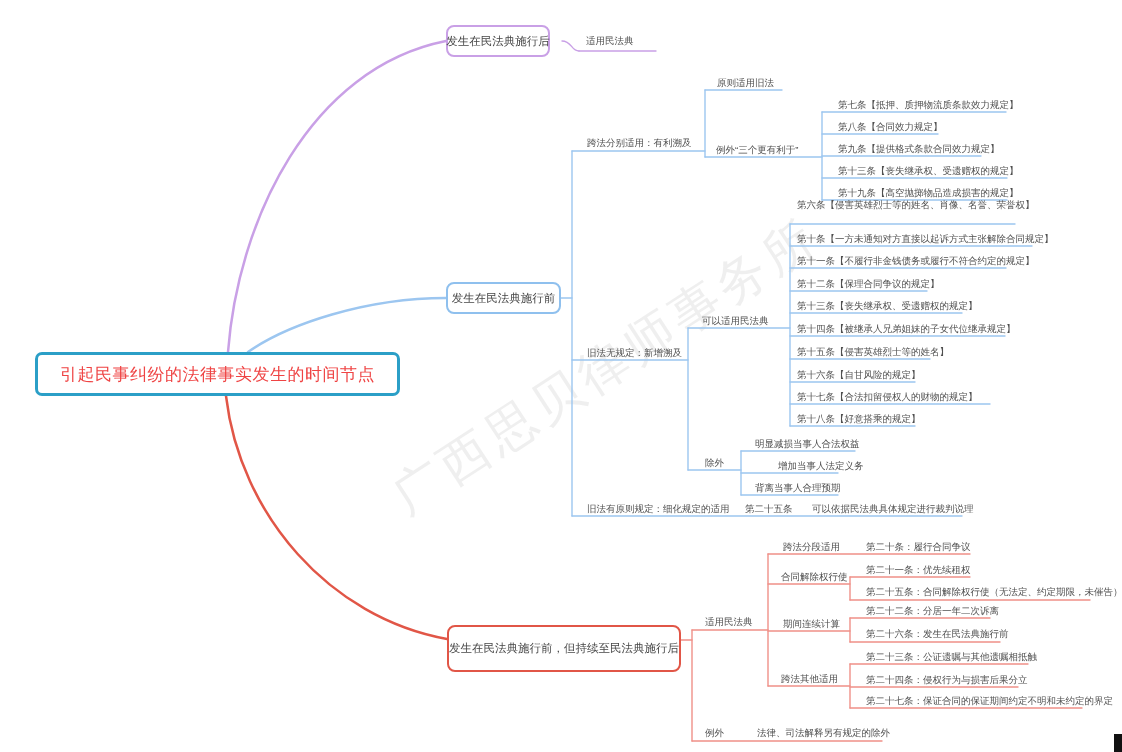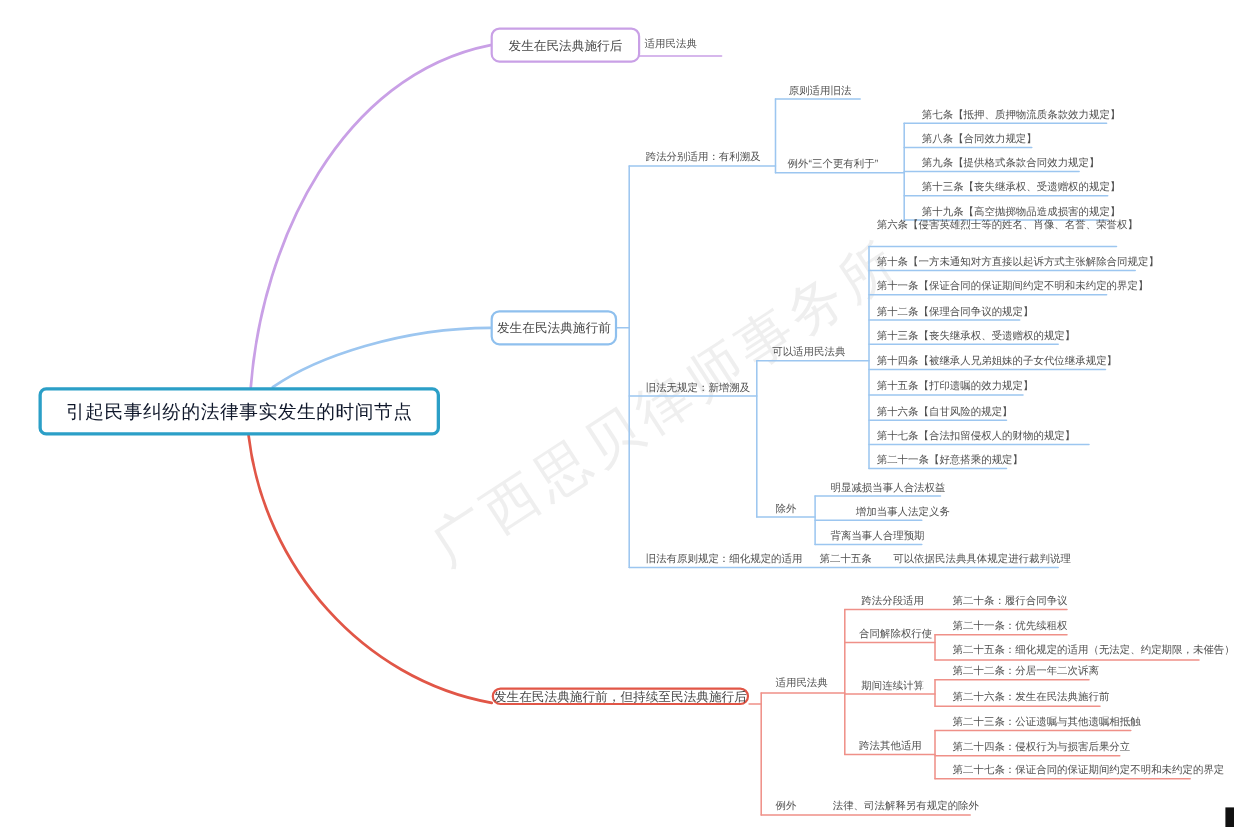"发生在民法典施行后" .t1 { width: 136px -> 104px }
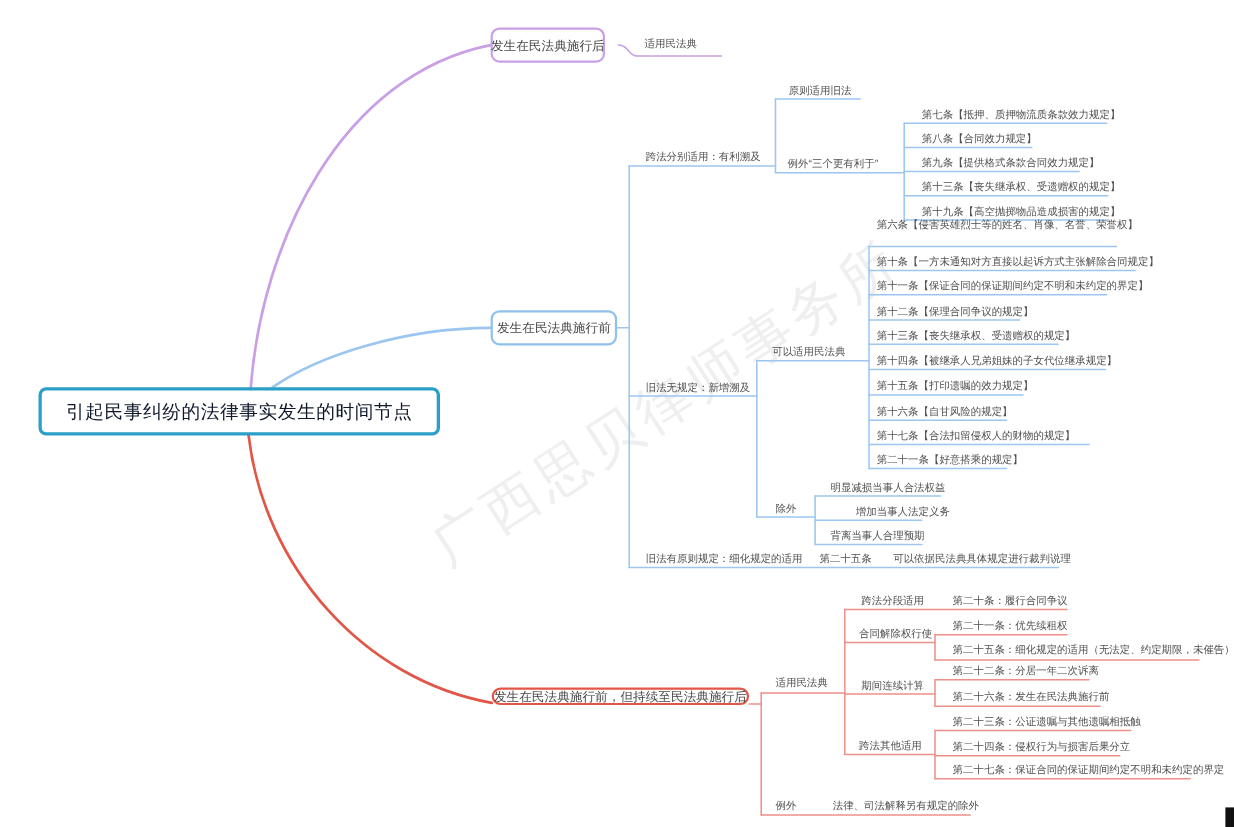"第十一条【保证合同的保证期间约定不明和未约定的界定】" div.leaf { text: 保证合同的保证期间约定不明和未约定的界 -> 不履行非金钱债务或履行不符合约定的规 }
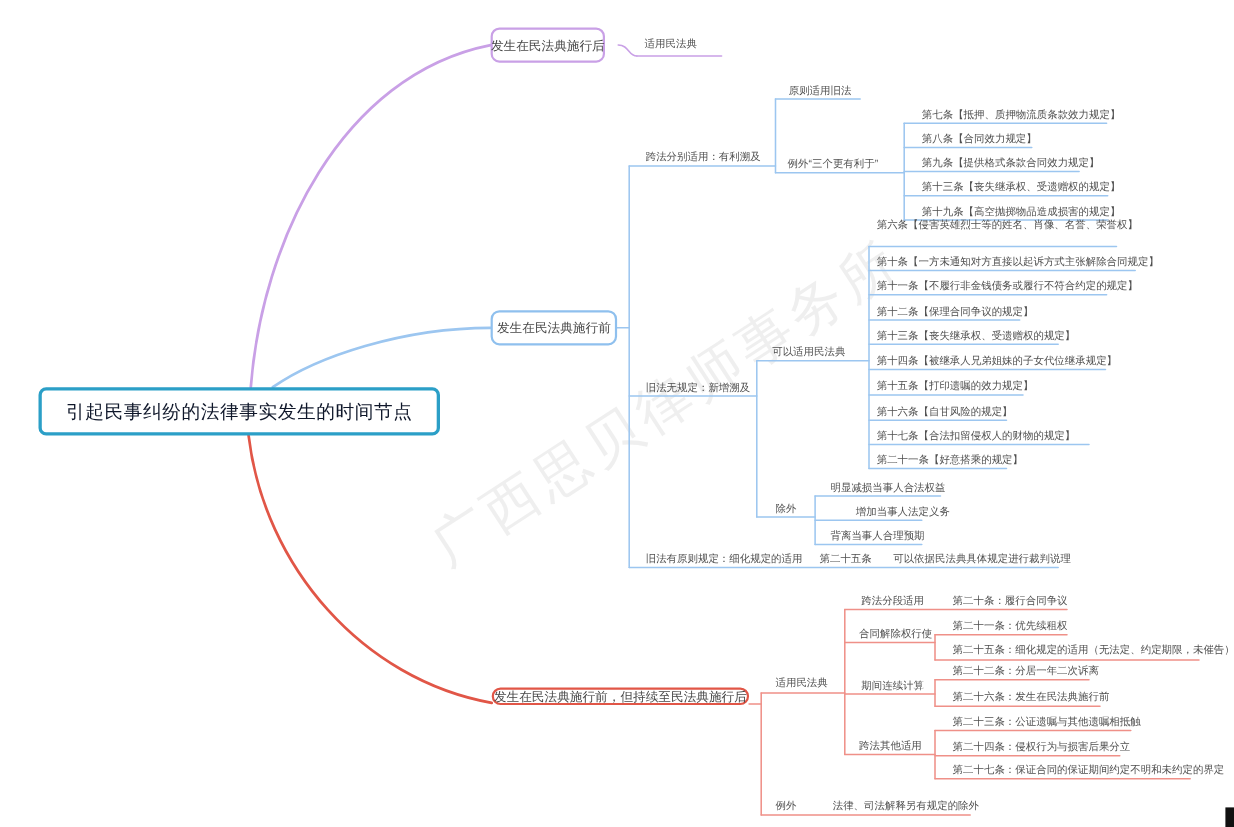"第十五条【打印遗嘱的效力规定】" div.leaf { text: 打印遗嘱的效力规定 -> 侵害英雄烈士等的姓名 }
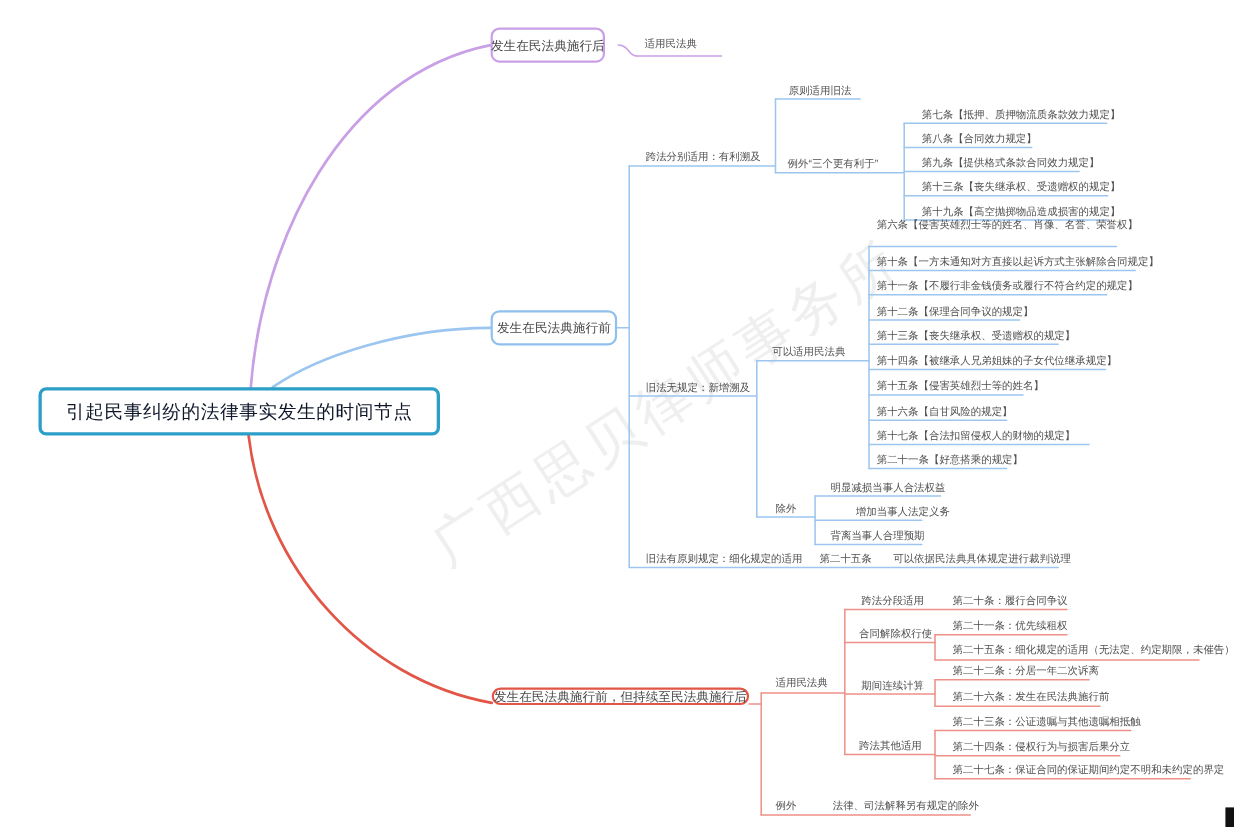"引起民事纠纷的法律事实发生的时间节点" .root-box { color: #0f172a -> #ef4444 }
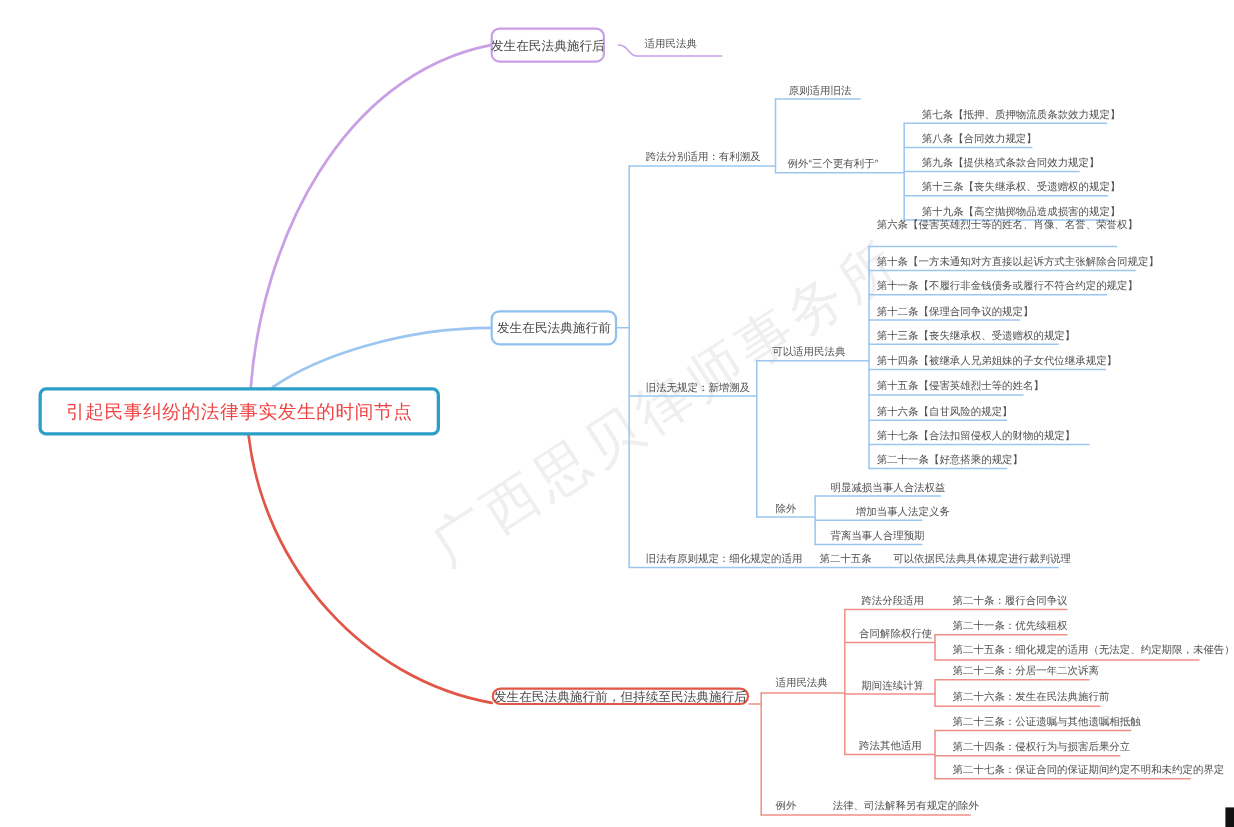"第二十一条【好意搭乘的规定】" div.leaf { text: 二十一 -> 十八 }
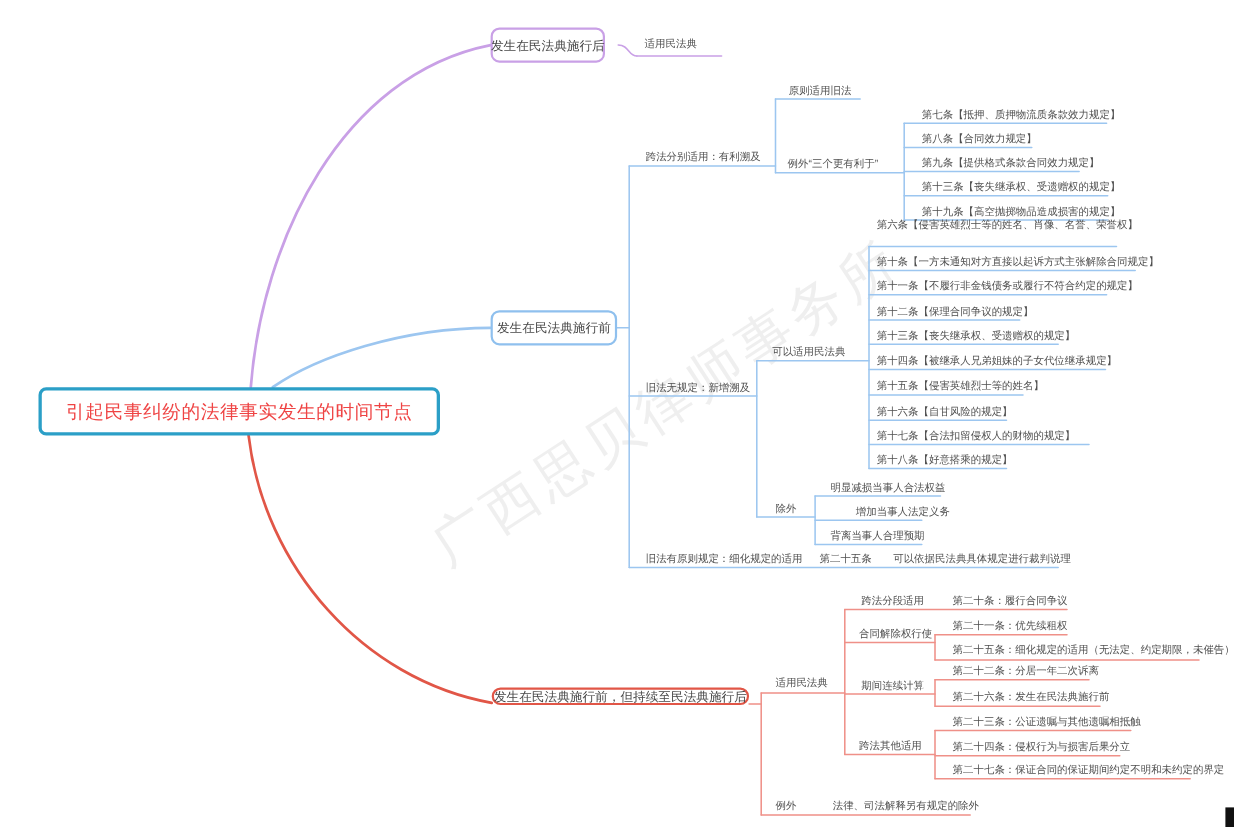"第二十五条：细化规定的适用（无法定、约定期限，未催告）" div.leaf { text: 细化规定的适用 -> 合同解除权行使 }
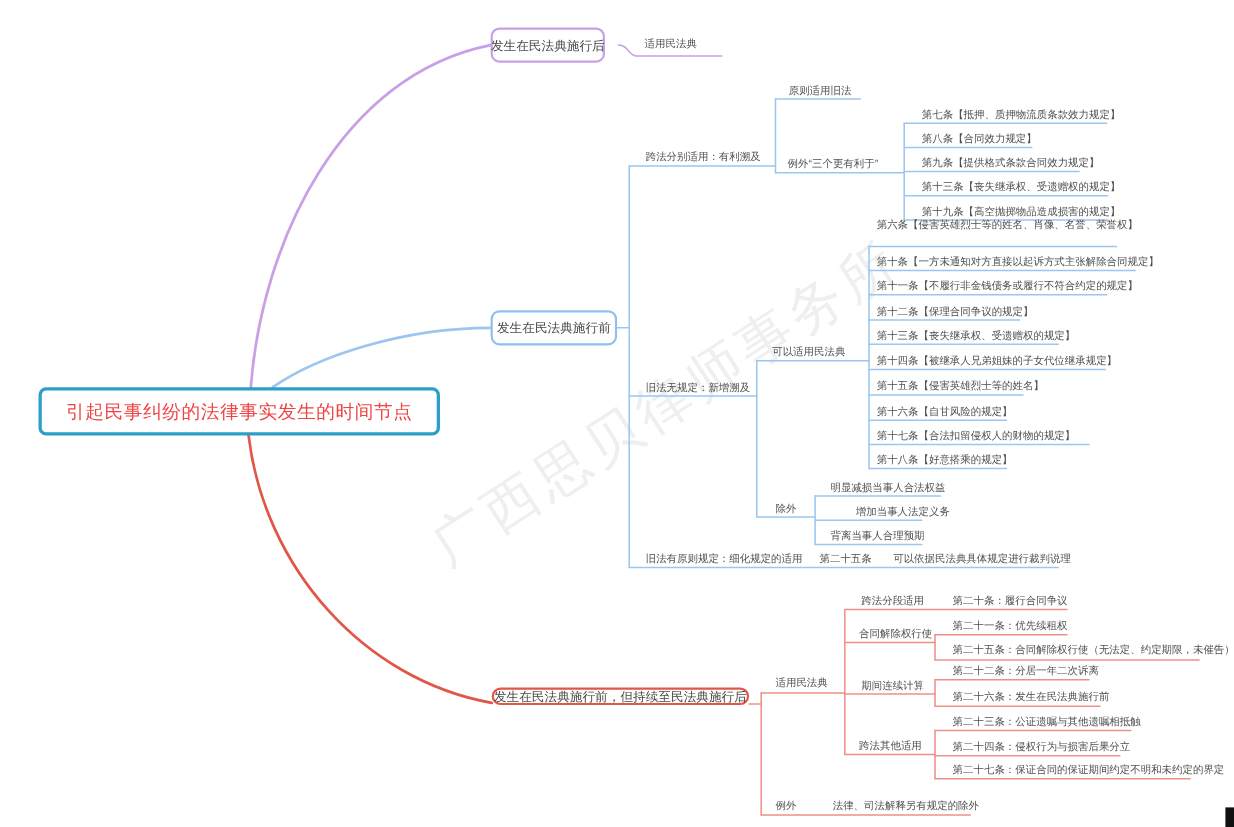"发生在民法典施行前，但持续至民法典施行后" .t3 { height: 16px -> 47px }
